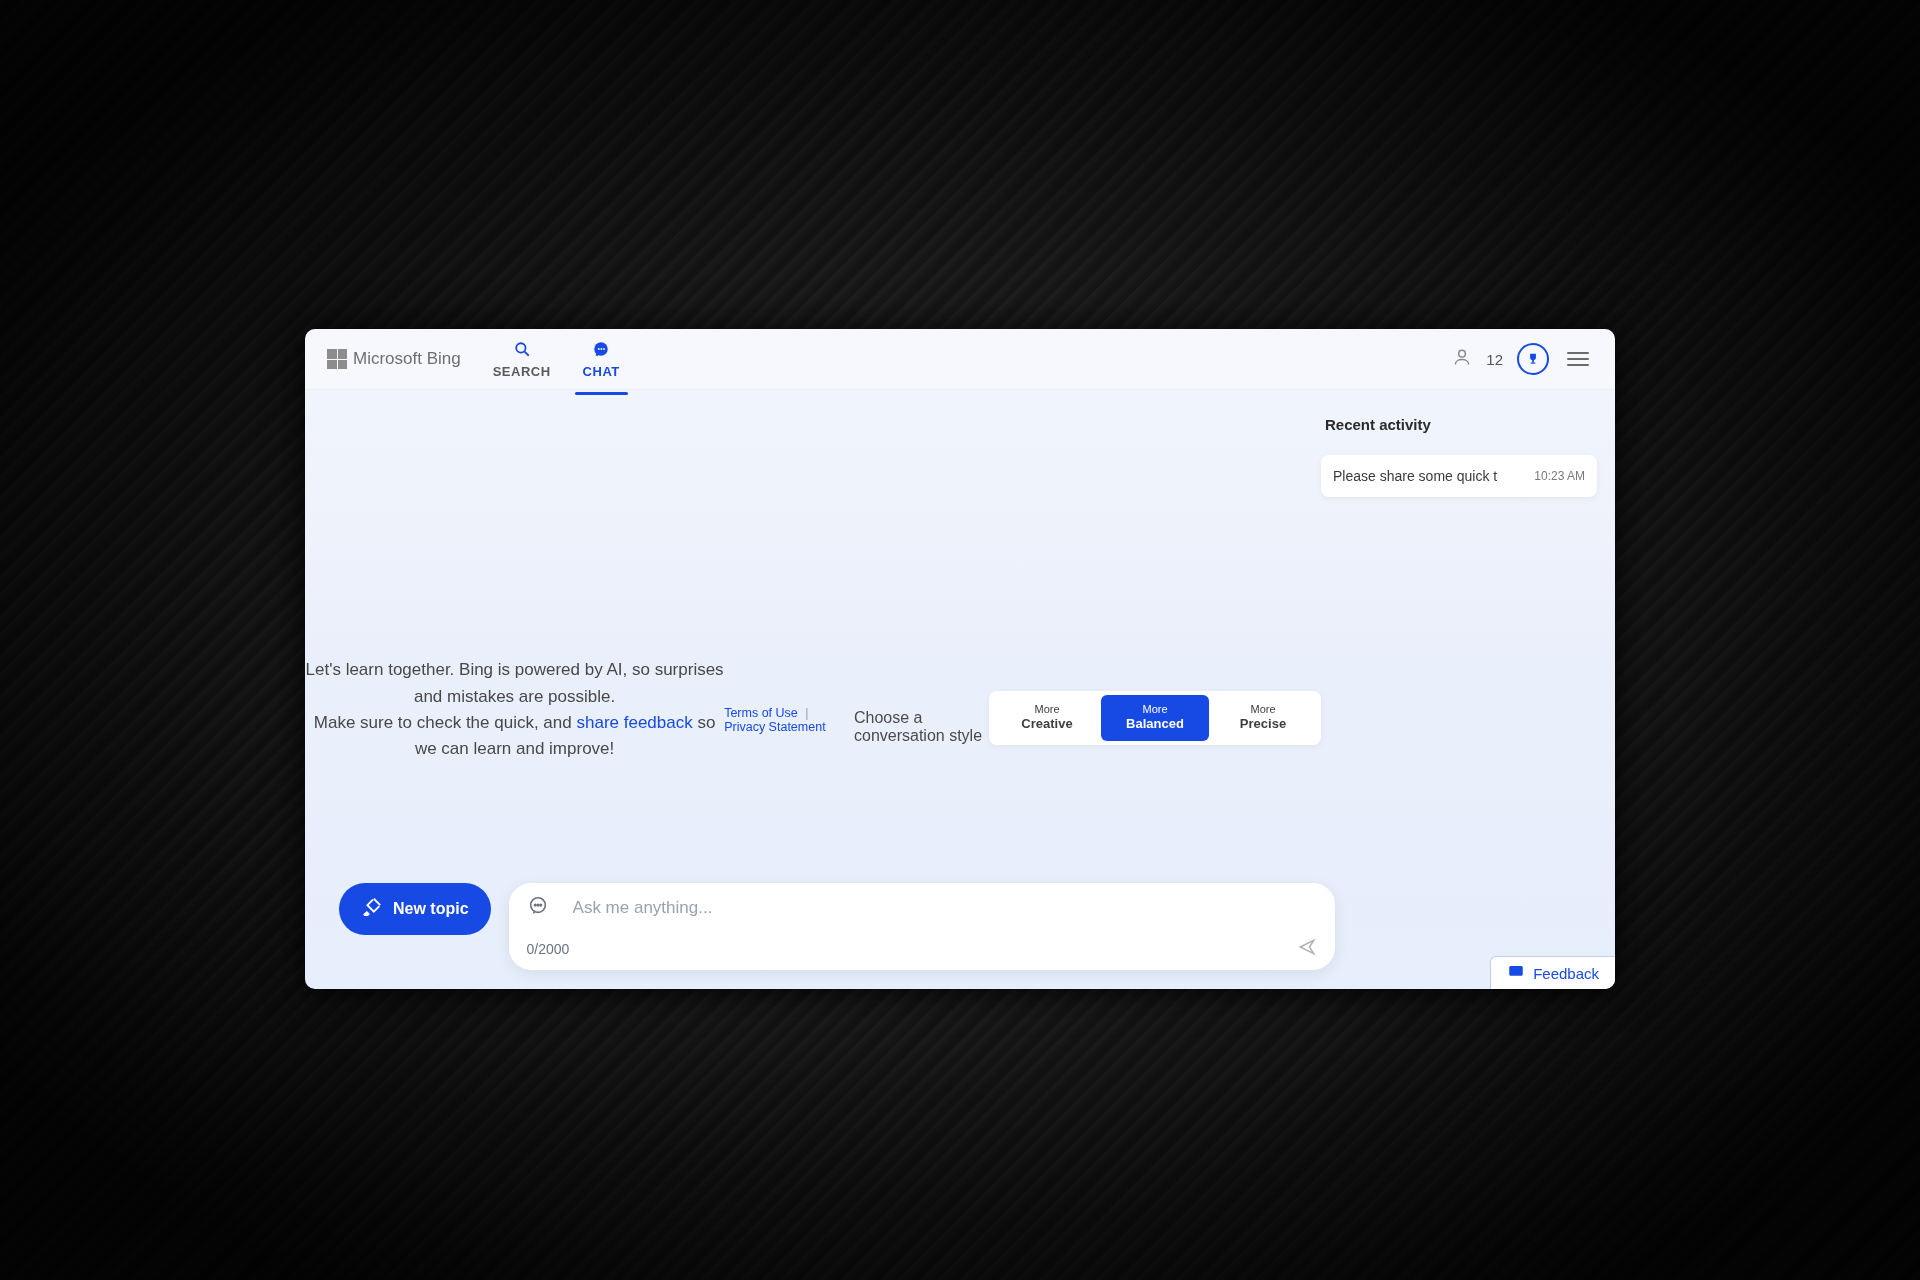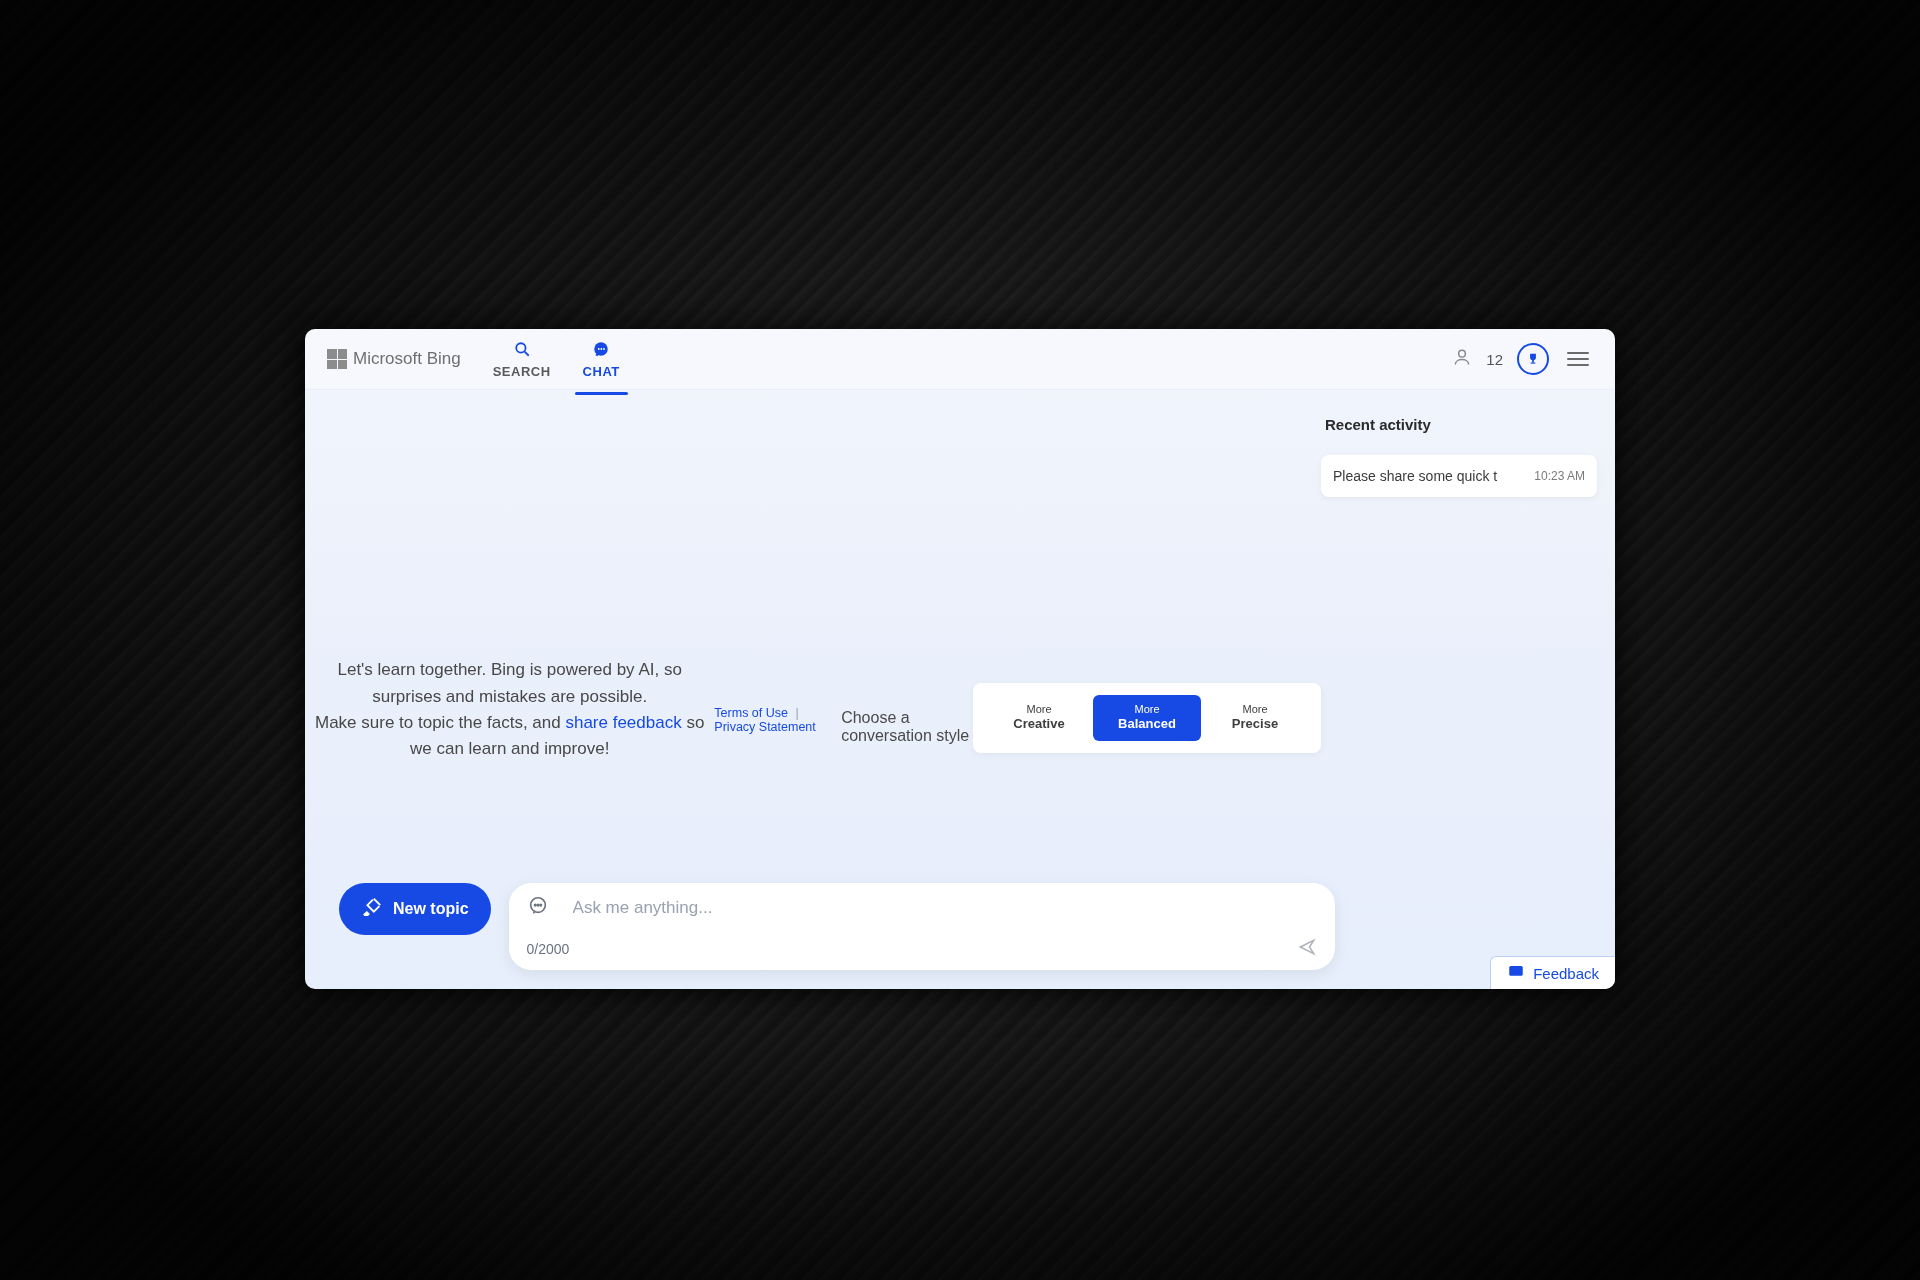"More" .style-picker { padding: 12px -> 4px }
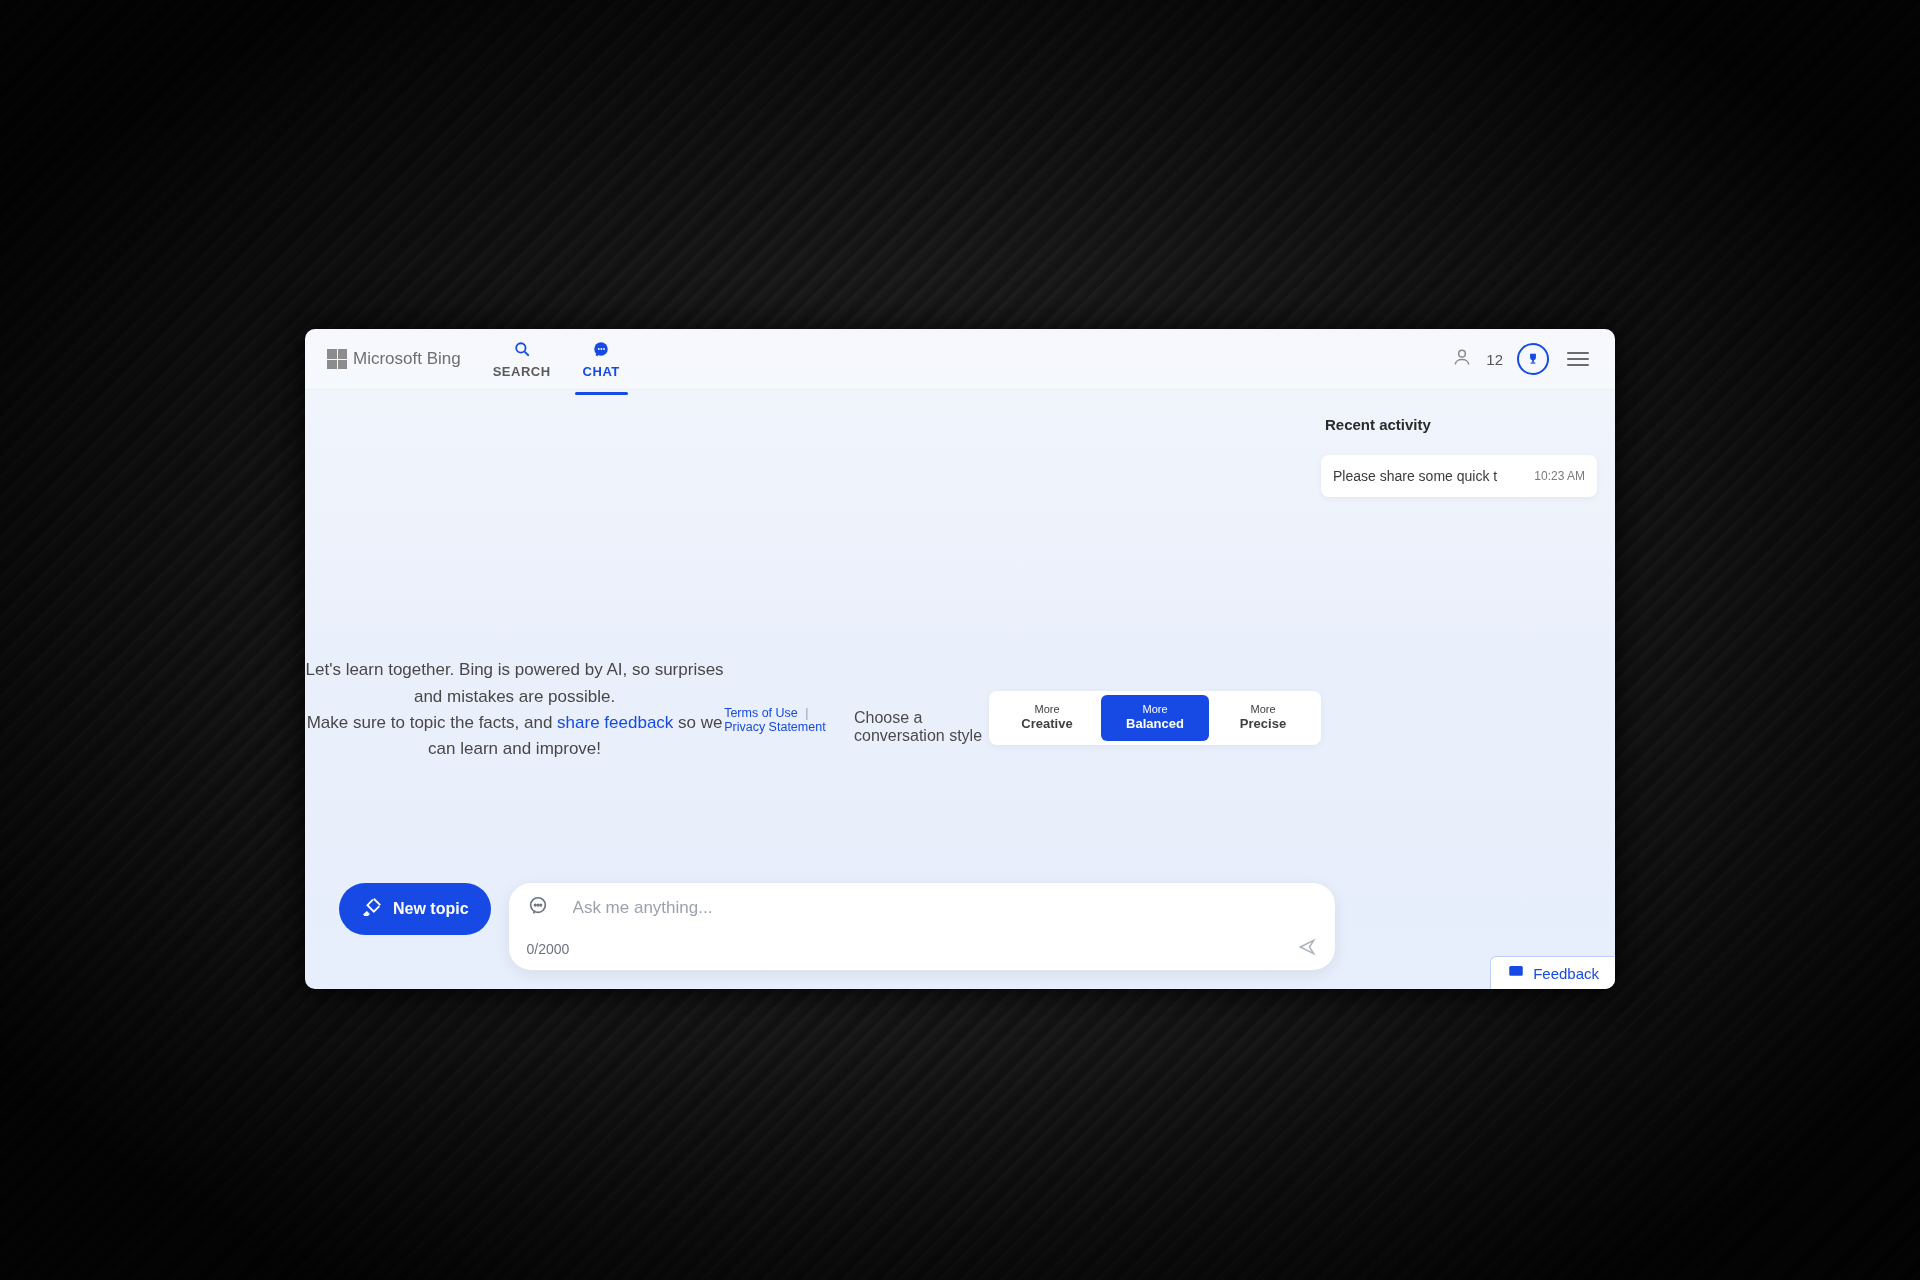"Make sure to topic the" span { text: topic the facts -> check the quick }
